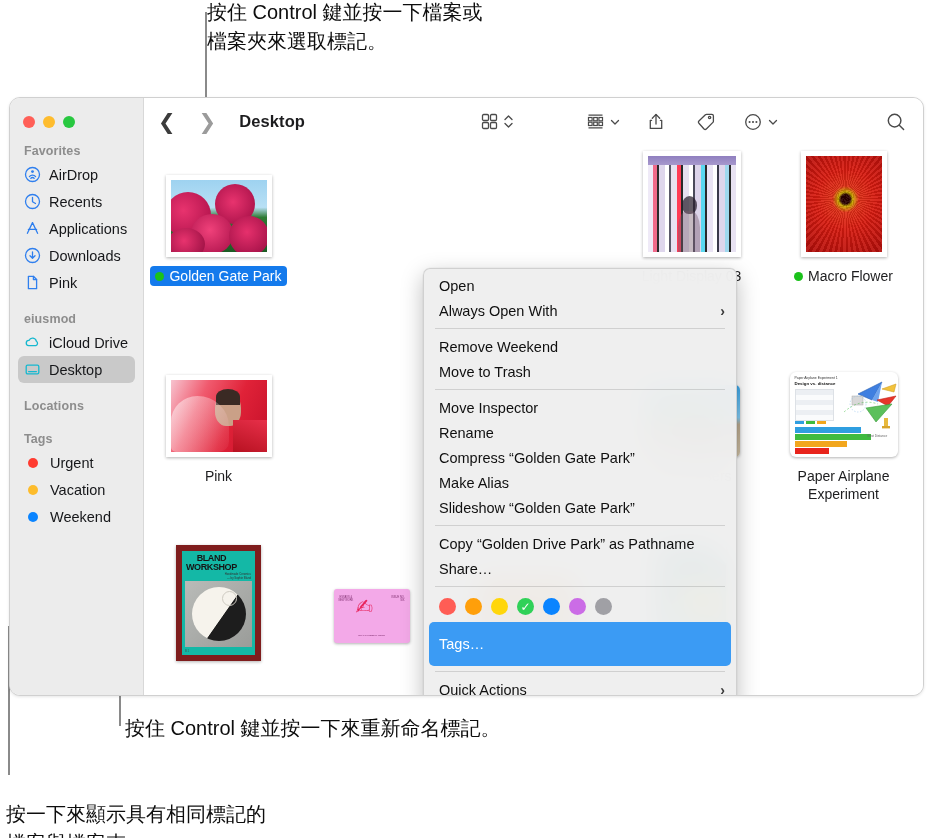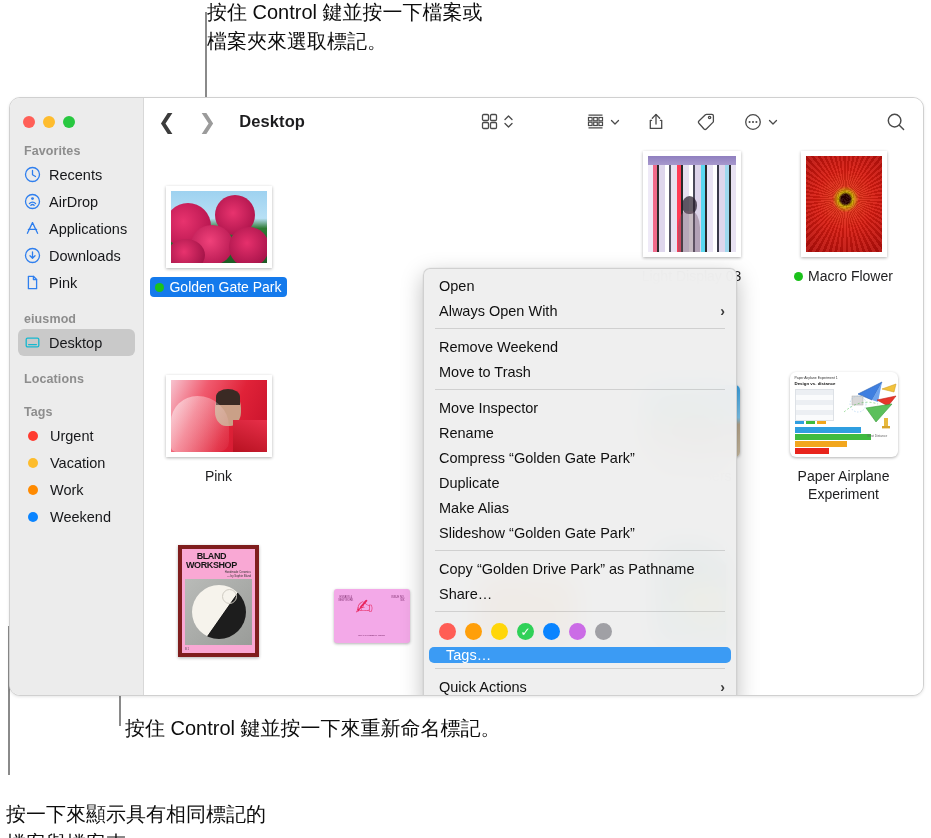"Recents" div.sb-item { order: before "AirDrop" -> after "AirDrop" }
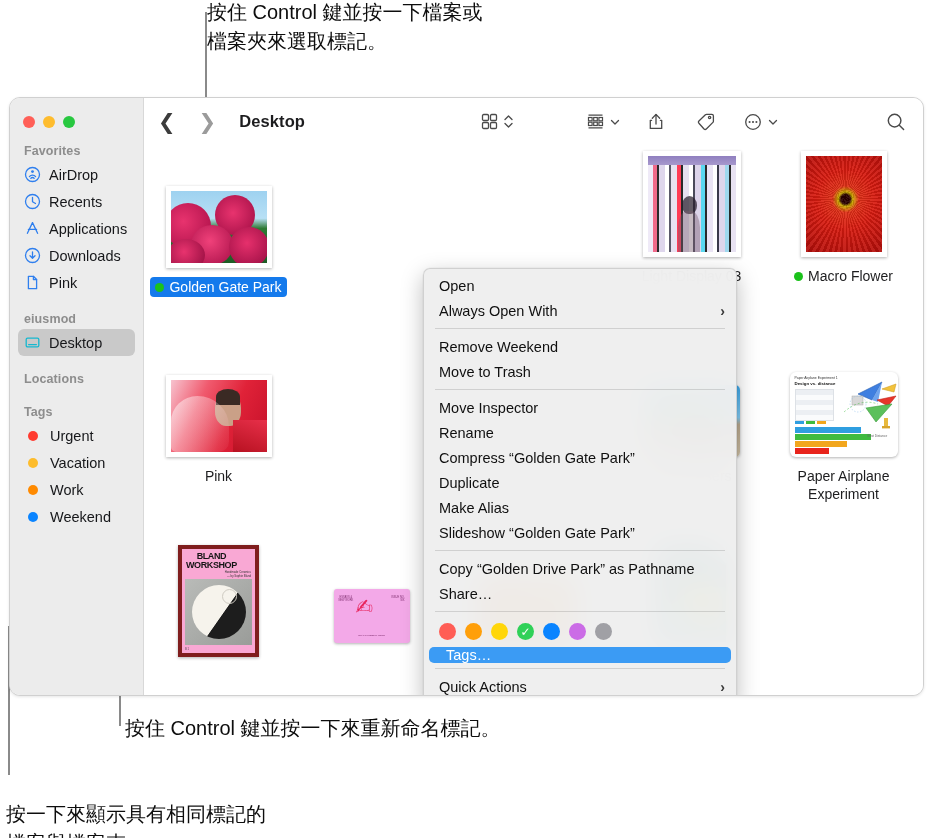"Golden Gate Park" div.cell { top: 11px -> 0 }
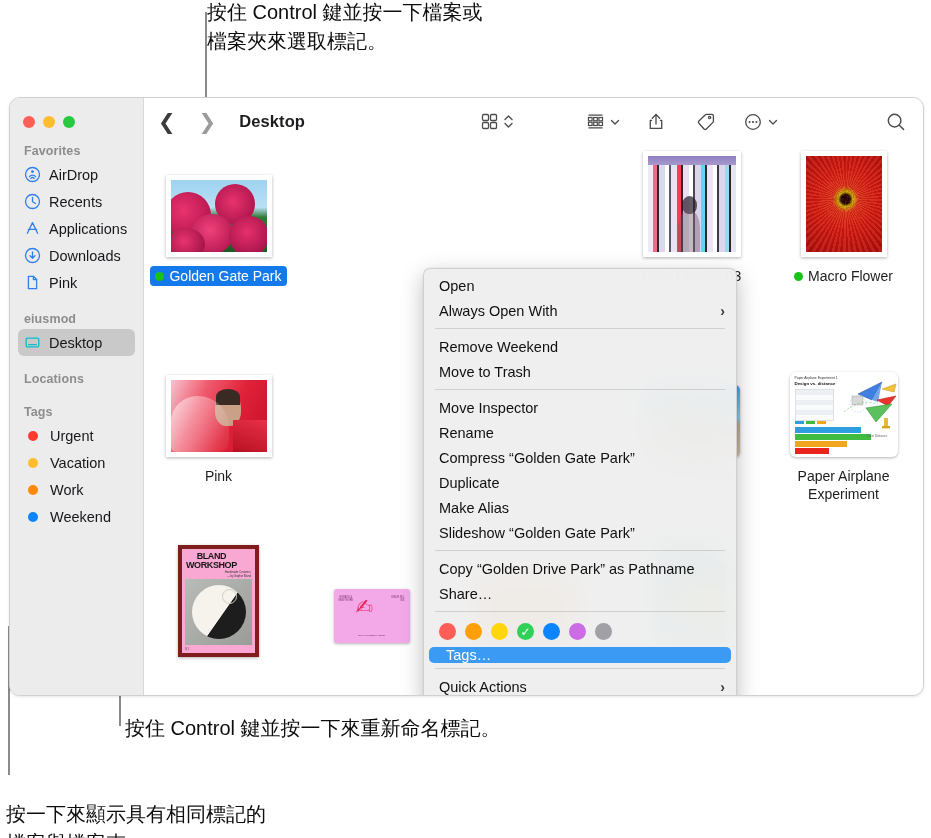"iCloud Drive" div.sb-item { html: none -> <div> <span> <svg> <path></path> </svg> </span> <span>iCloud Drive</span> </div> }
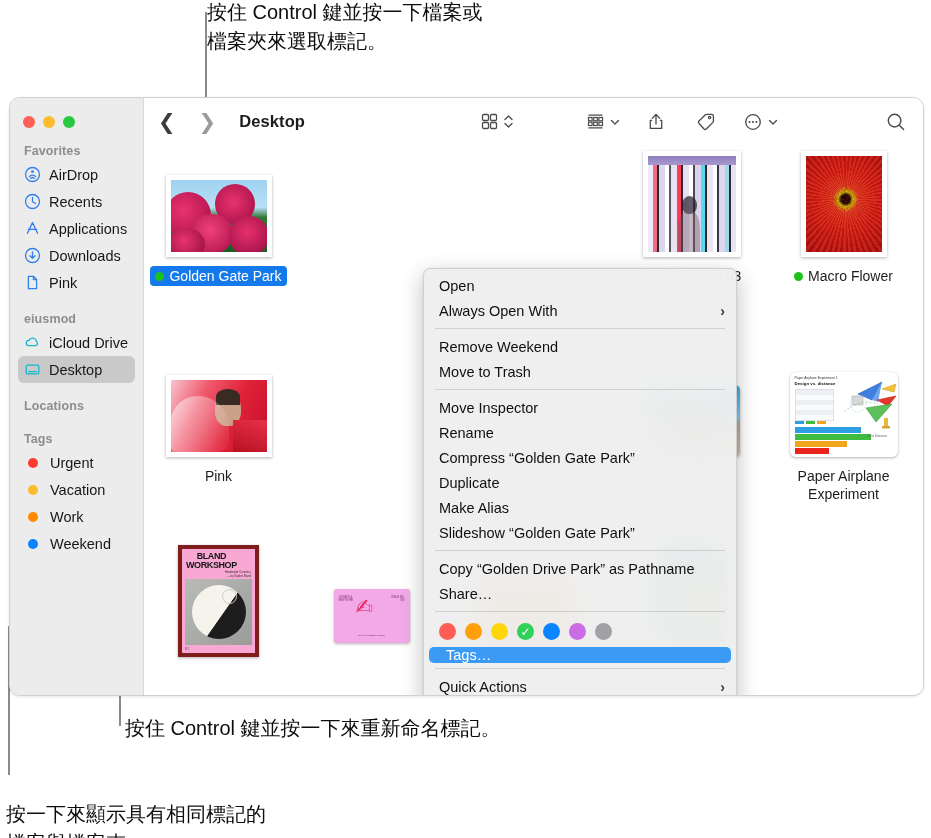"Duplicate" div.mi { html: <div> <span>Duplicate</span> </div> -> none }
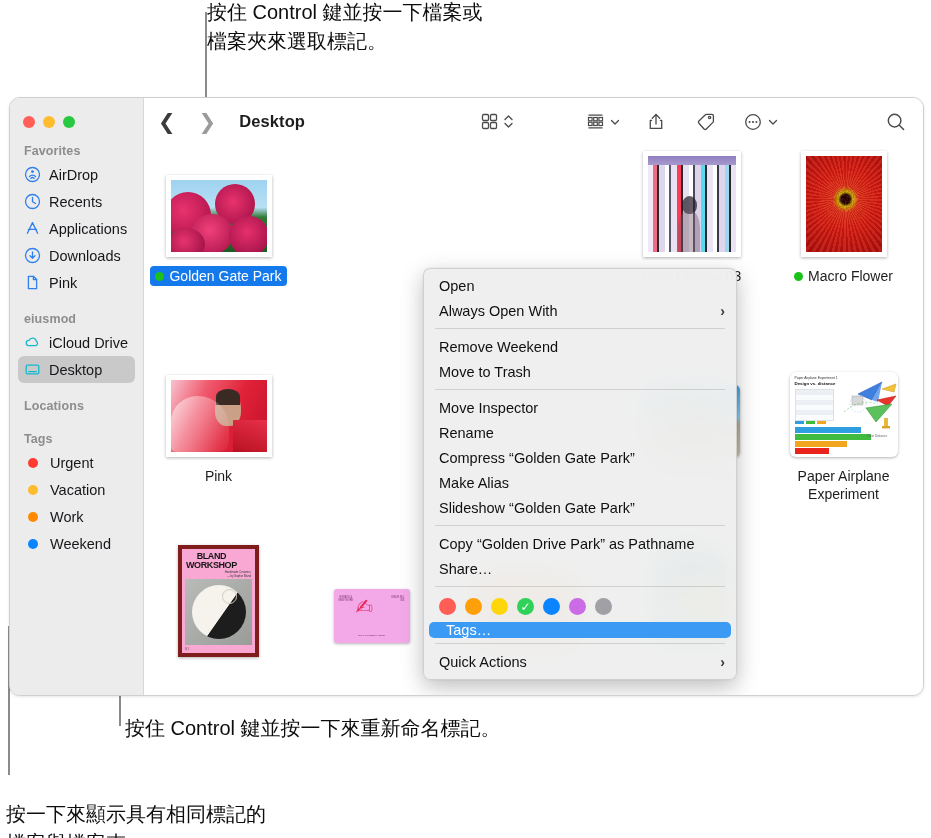"Work" div.sb-item { html: <div> <span></span> <span>Work</span> </div> -> none }
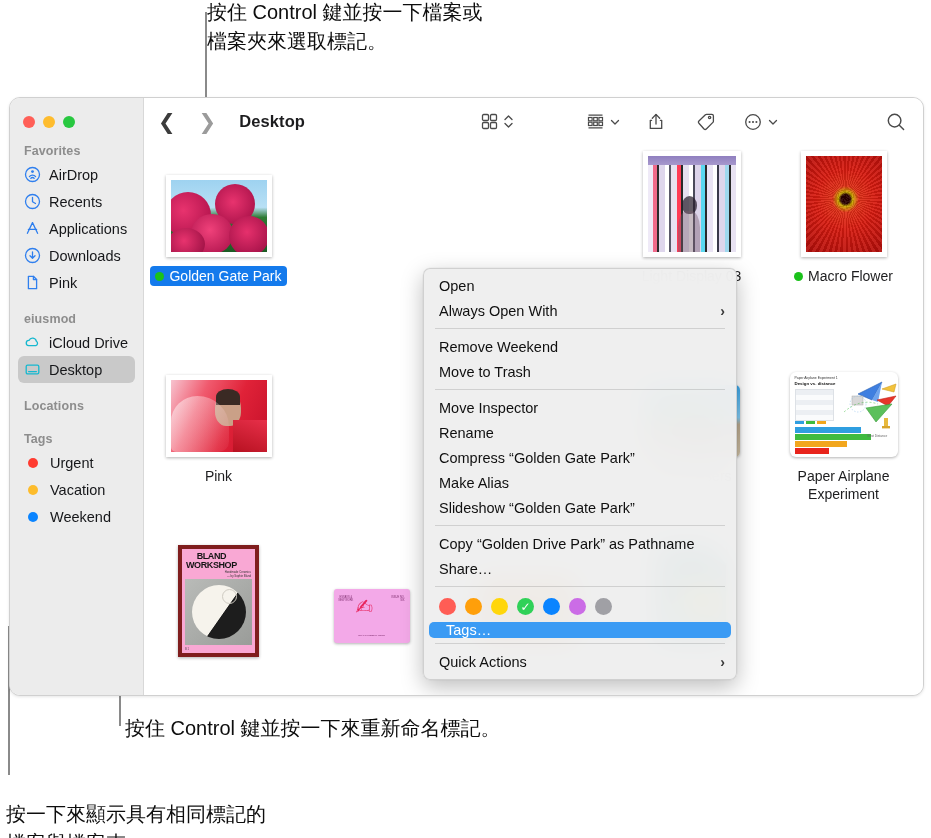"BLAND" div.thumb { background: #f9a8d4 -> #14b8a6; border: 4px solid #7f1d1d -> 6px solid #7f1d1d }
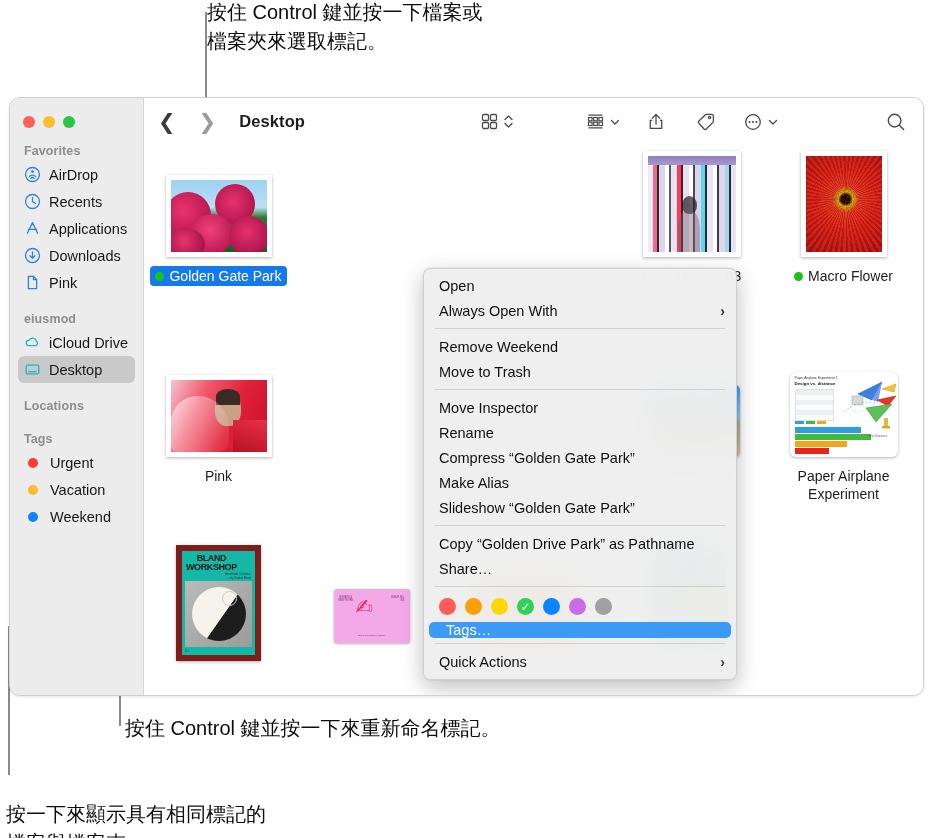"Tags…" .mi.hl { height: 16px -> 44px; padding-left: 17px -> 10px }
